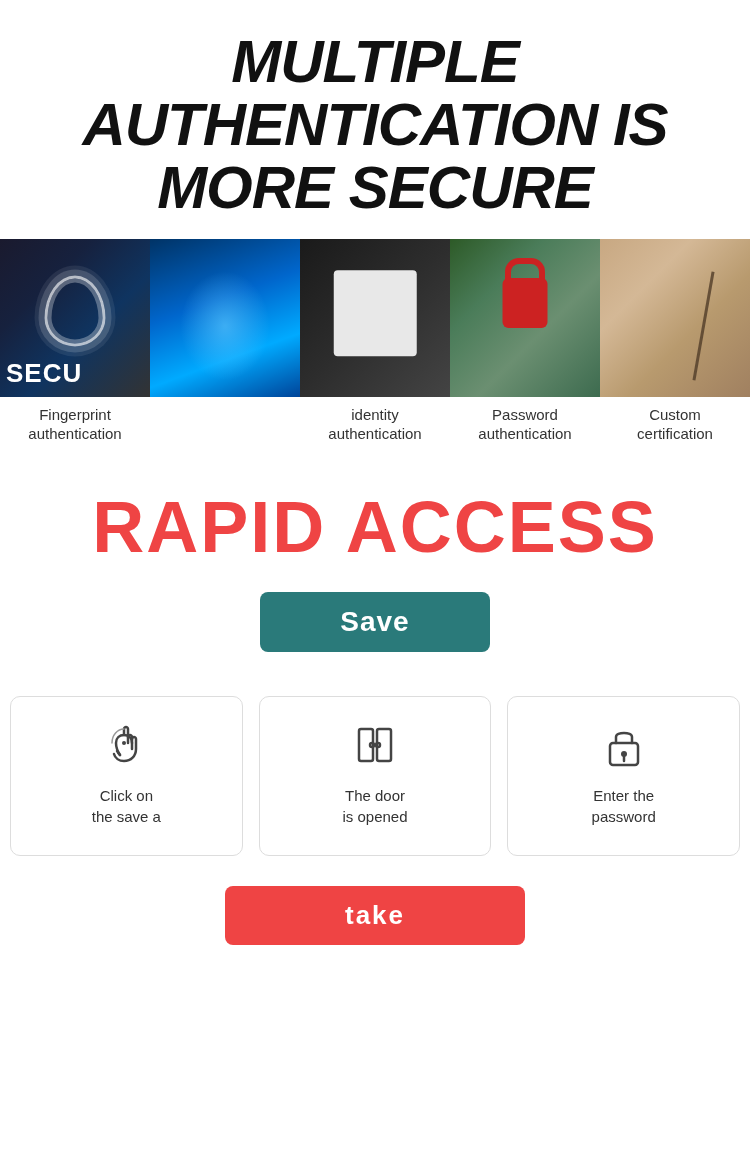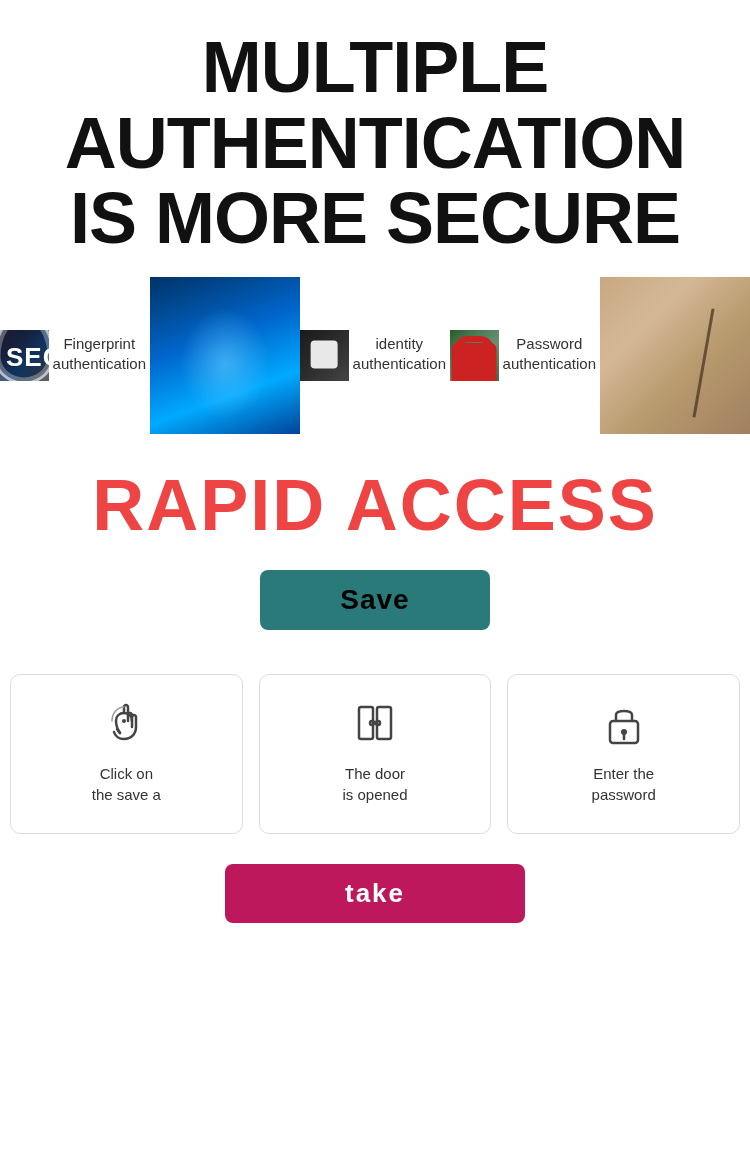"MULTIPLE AUTHENTICATION IS MORE SECURE" .header-title { font-size: 72px -> 60px; font-style: none -> italic }
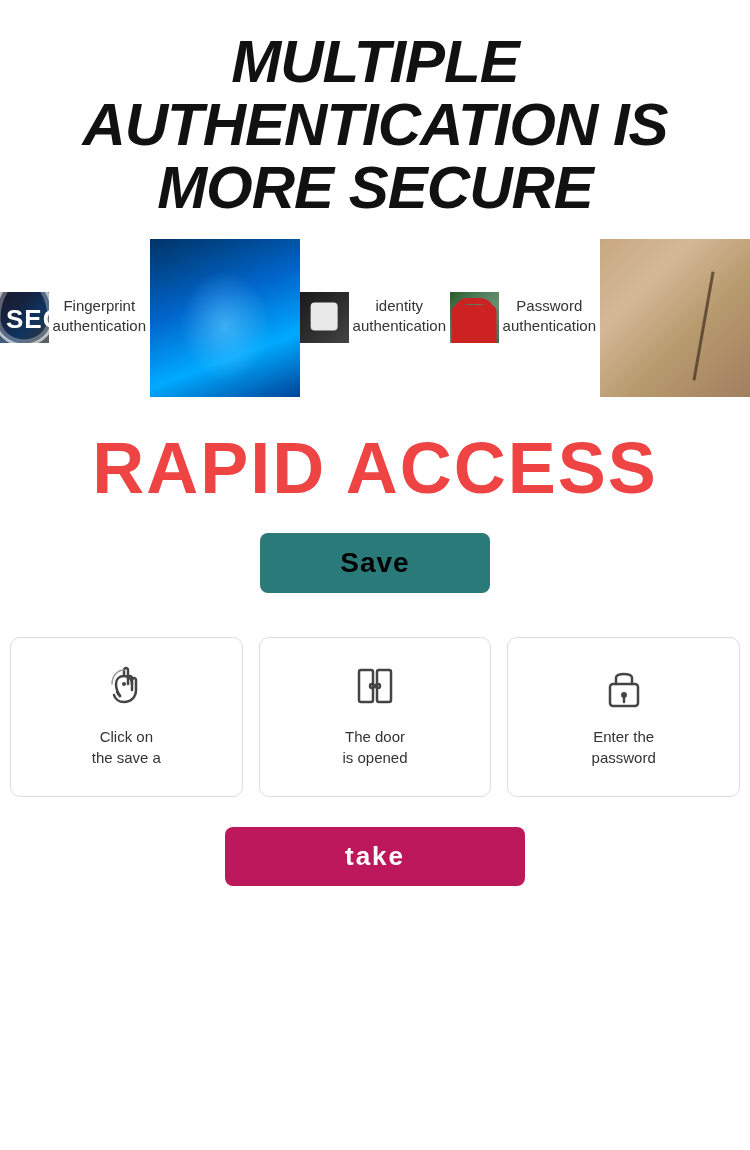"Fingerprint" .gallery-item { flex-direction: row -> column }
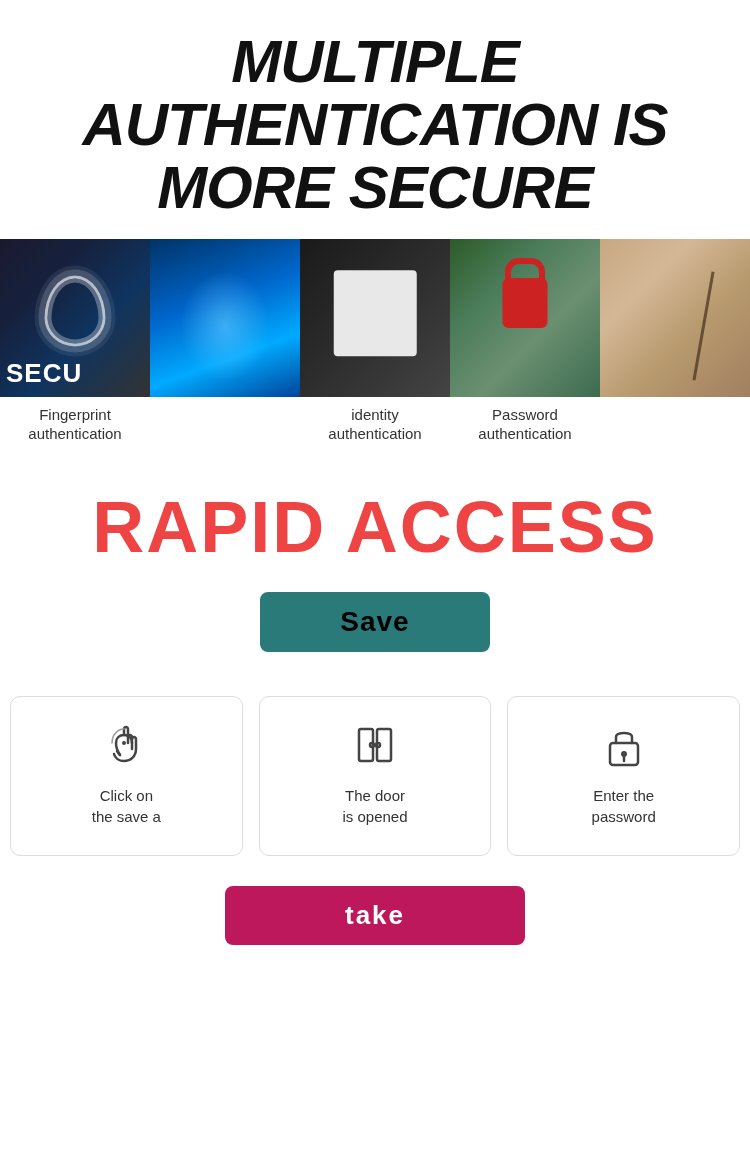"Custom" div.gallery-label { html: none -> <div>Custom<br>certification</div> }
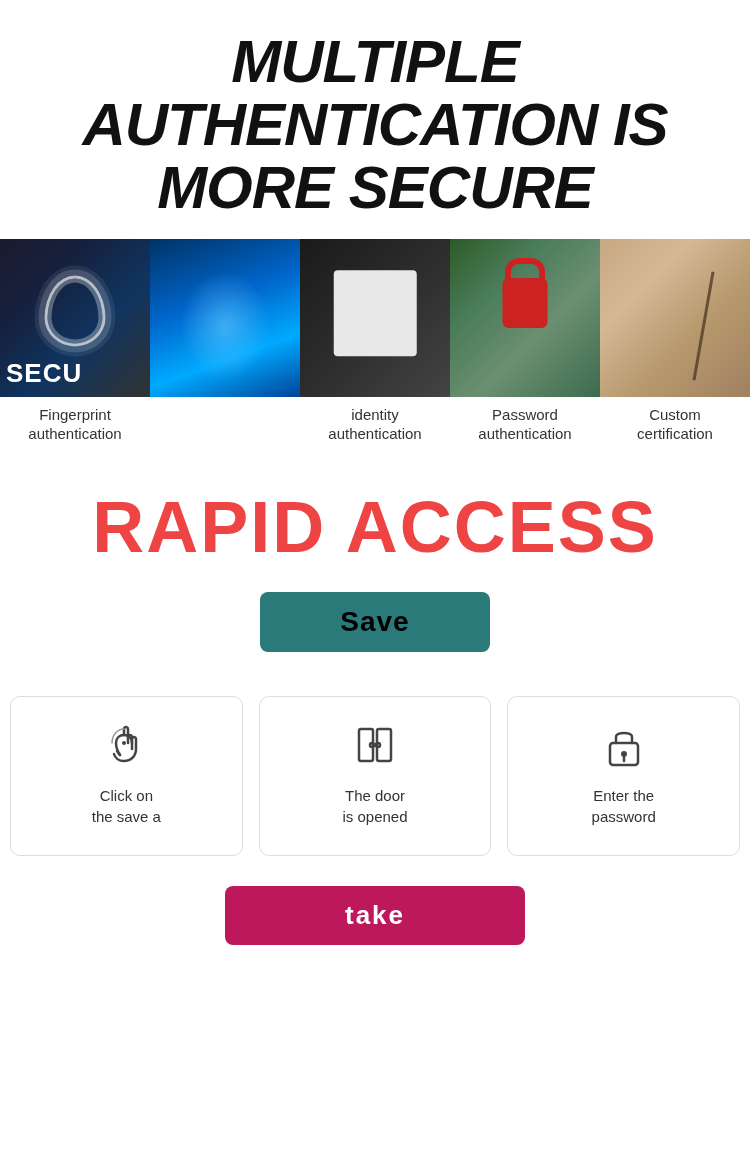"Save" .save-button { color: #000000 -> #ffffff }
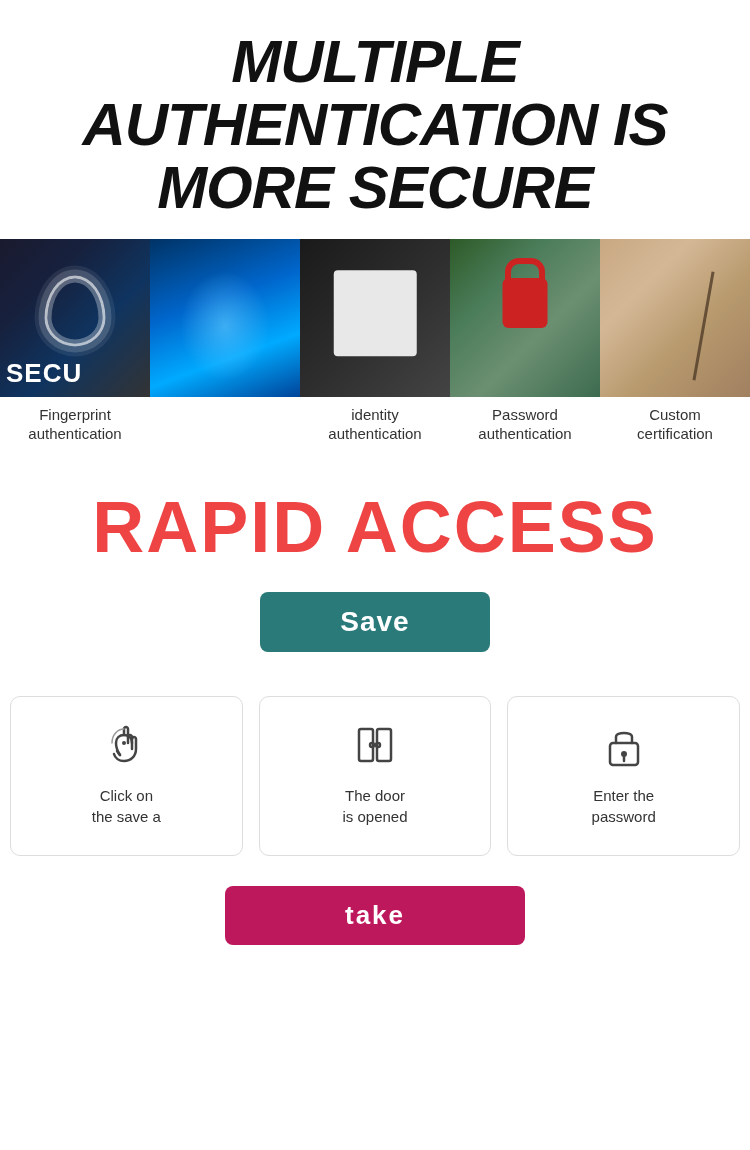"take" .take-button { background: #be185d -> #ef4444 }
